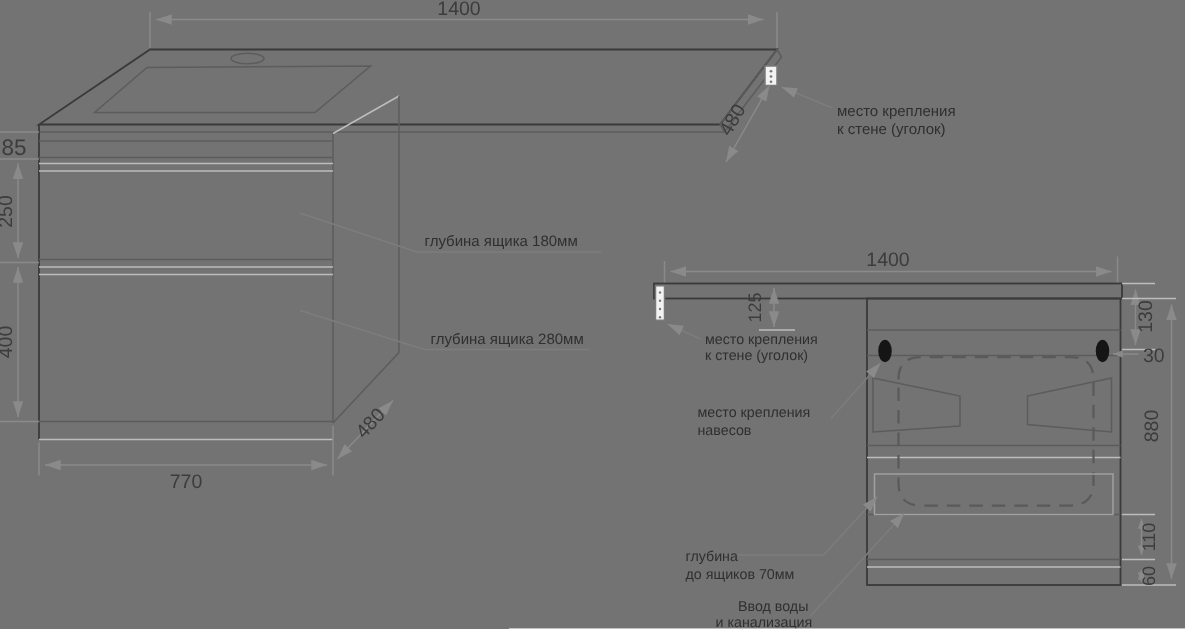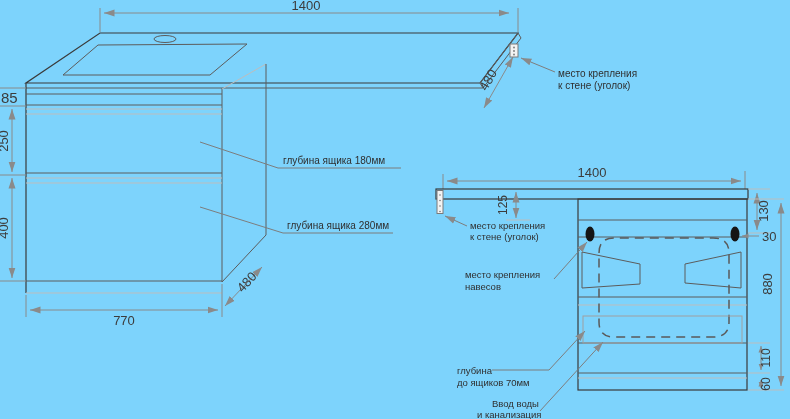"1400" .canvas { background: #7dd3fc -> #737373 }
